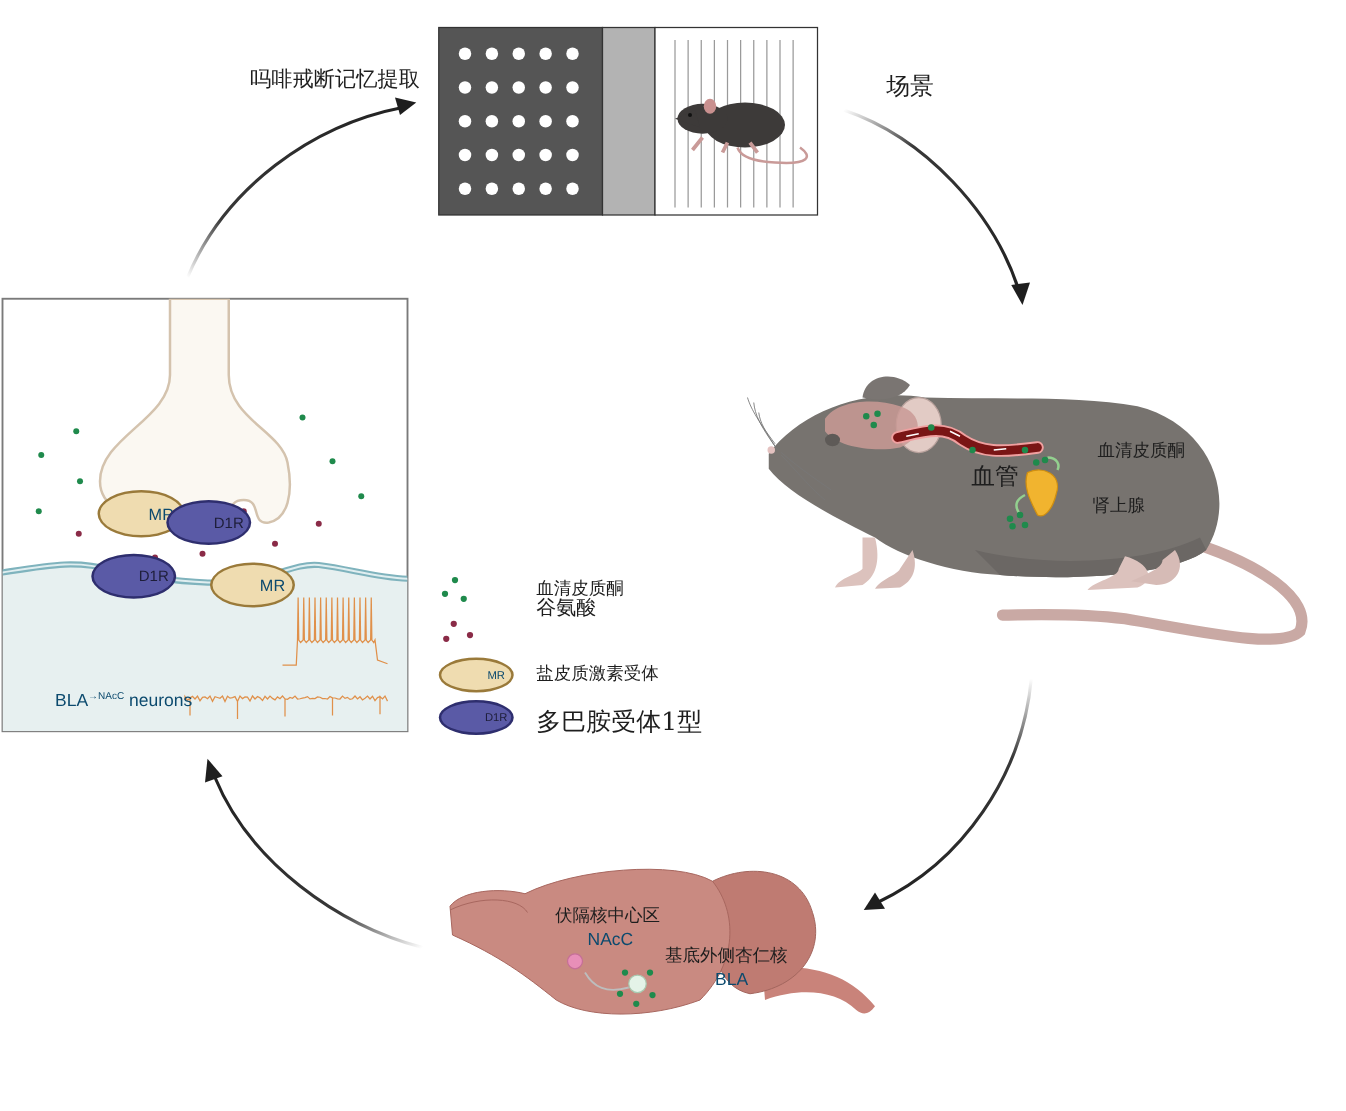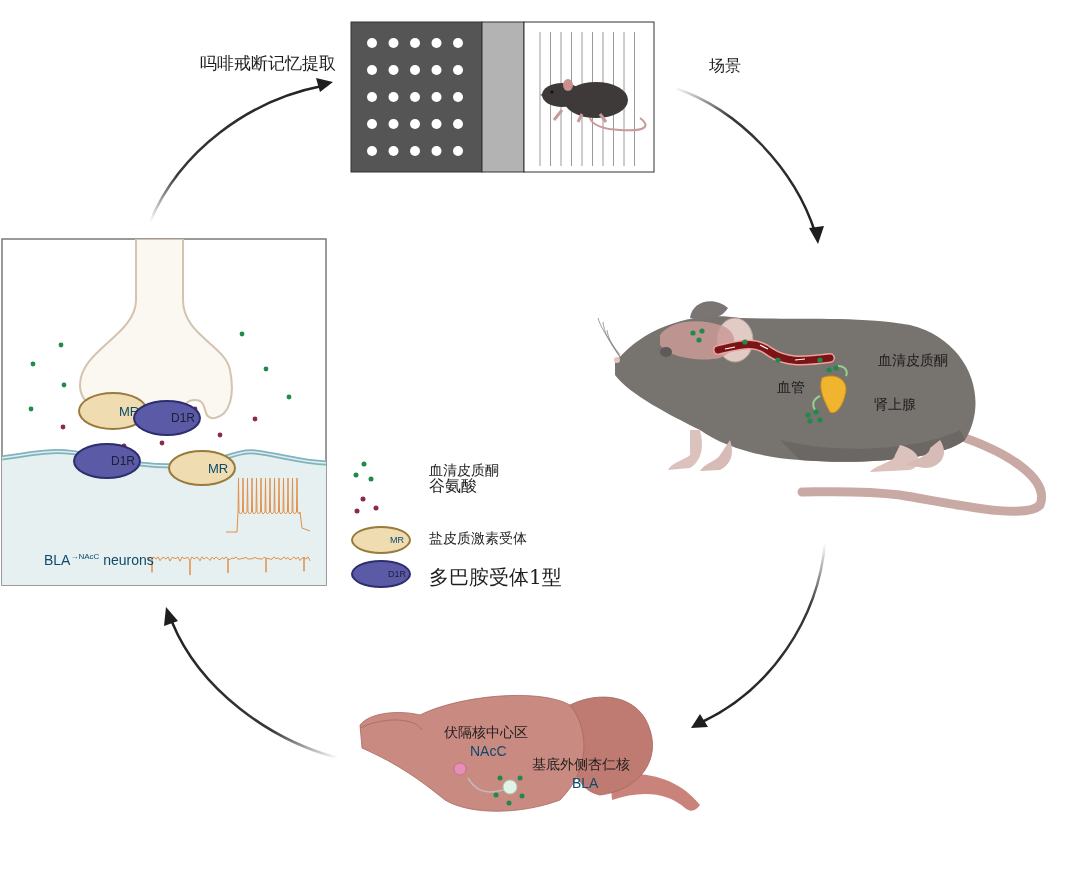"场景" div.abs { font-size: 16px -> 19px }
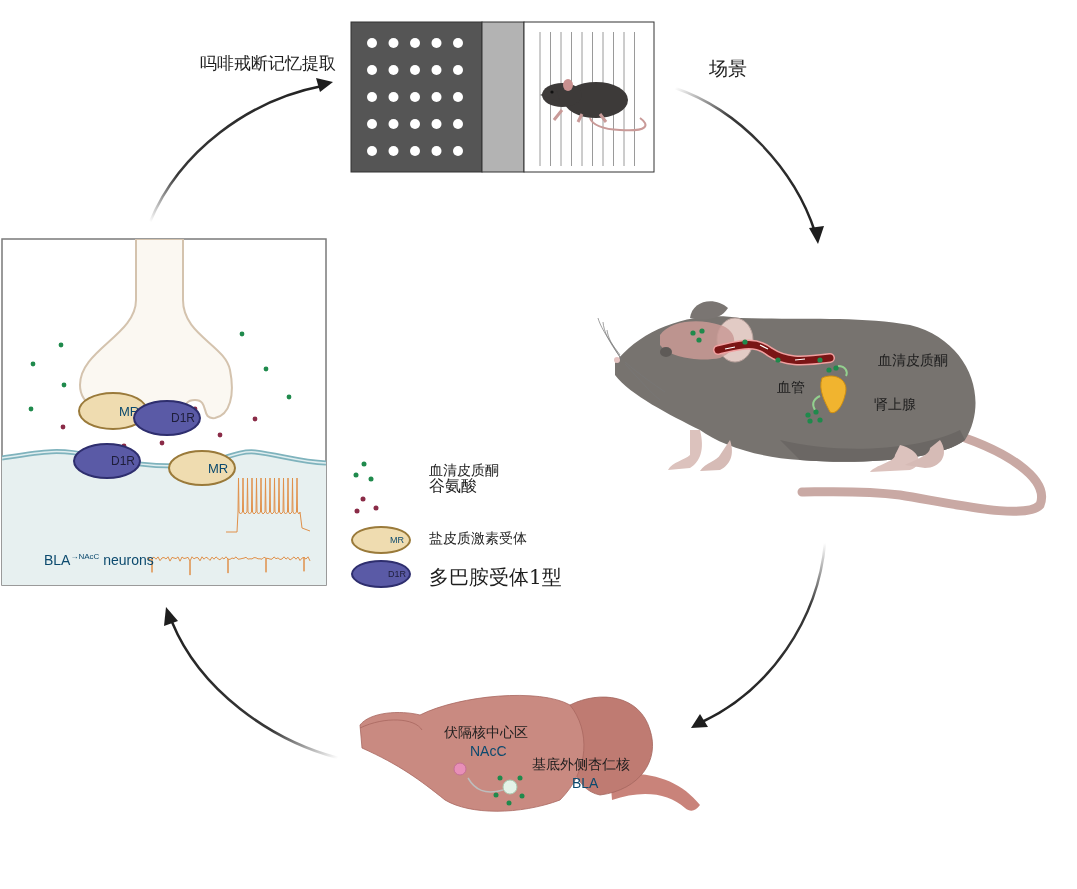"血管" div.abs { font-size: 14px -> 19px; top: 379px -> 368px }
